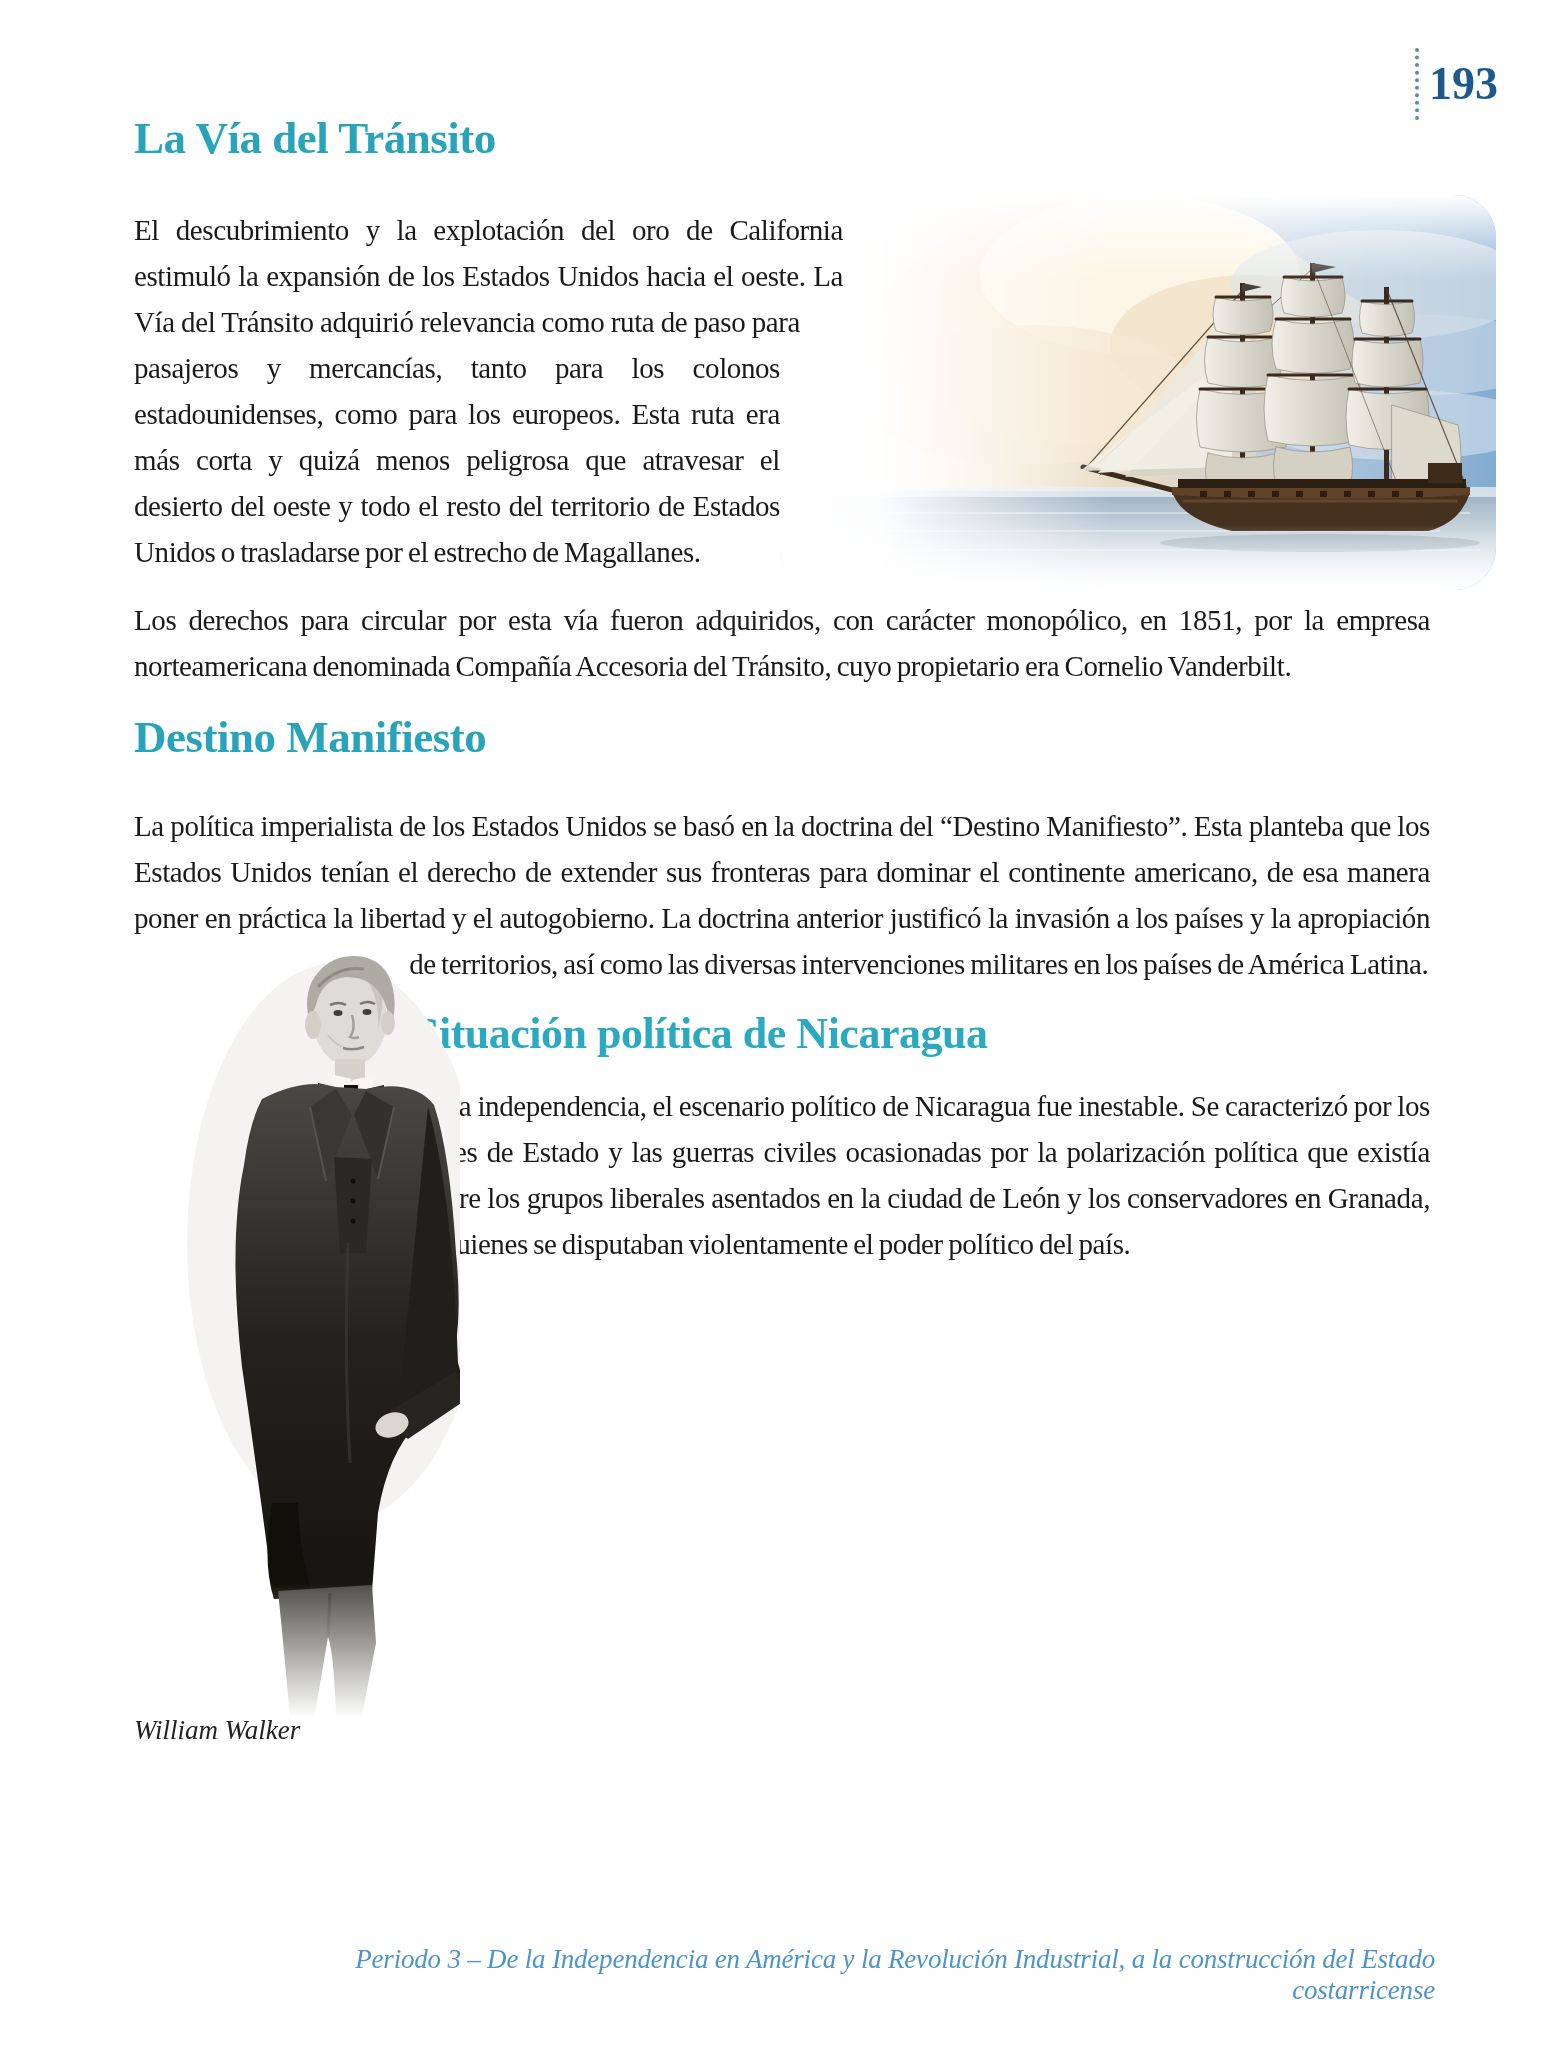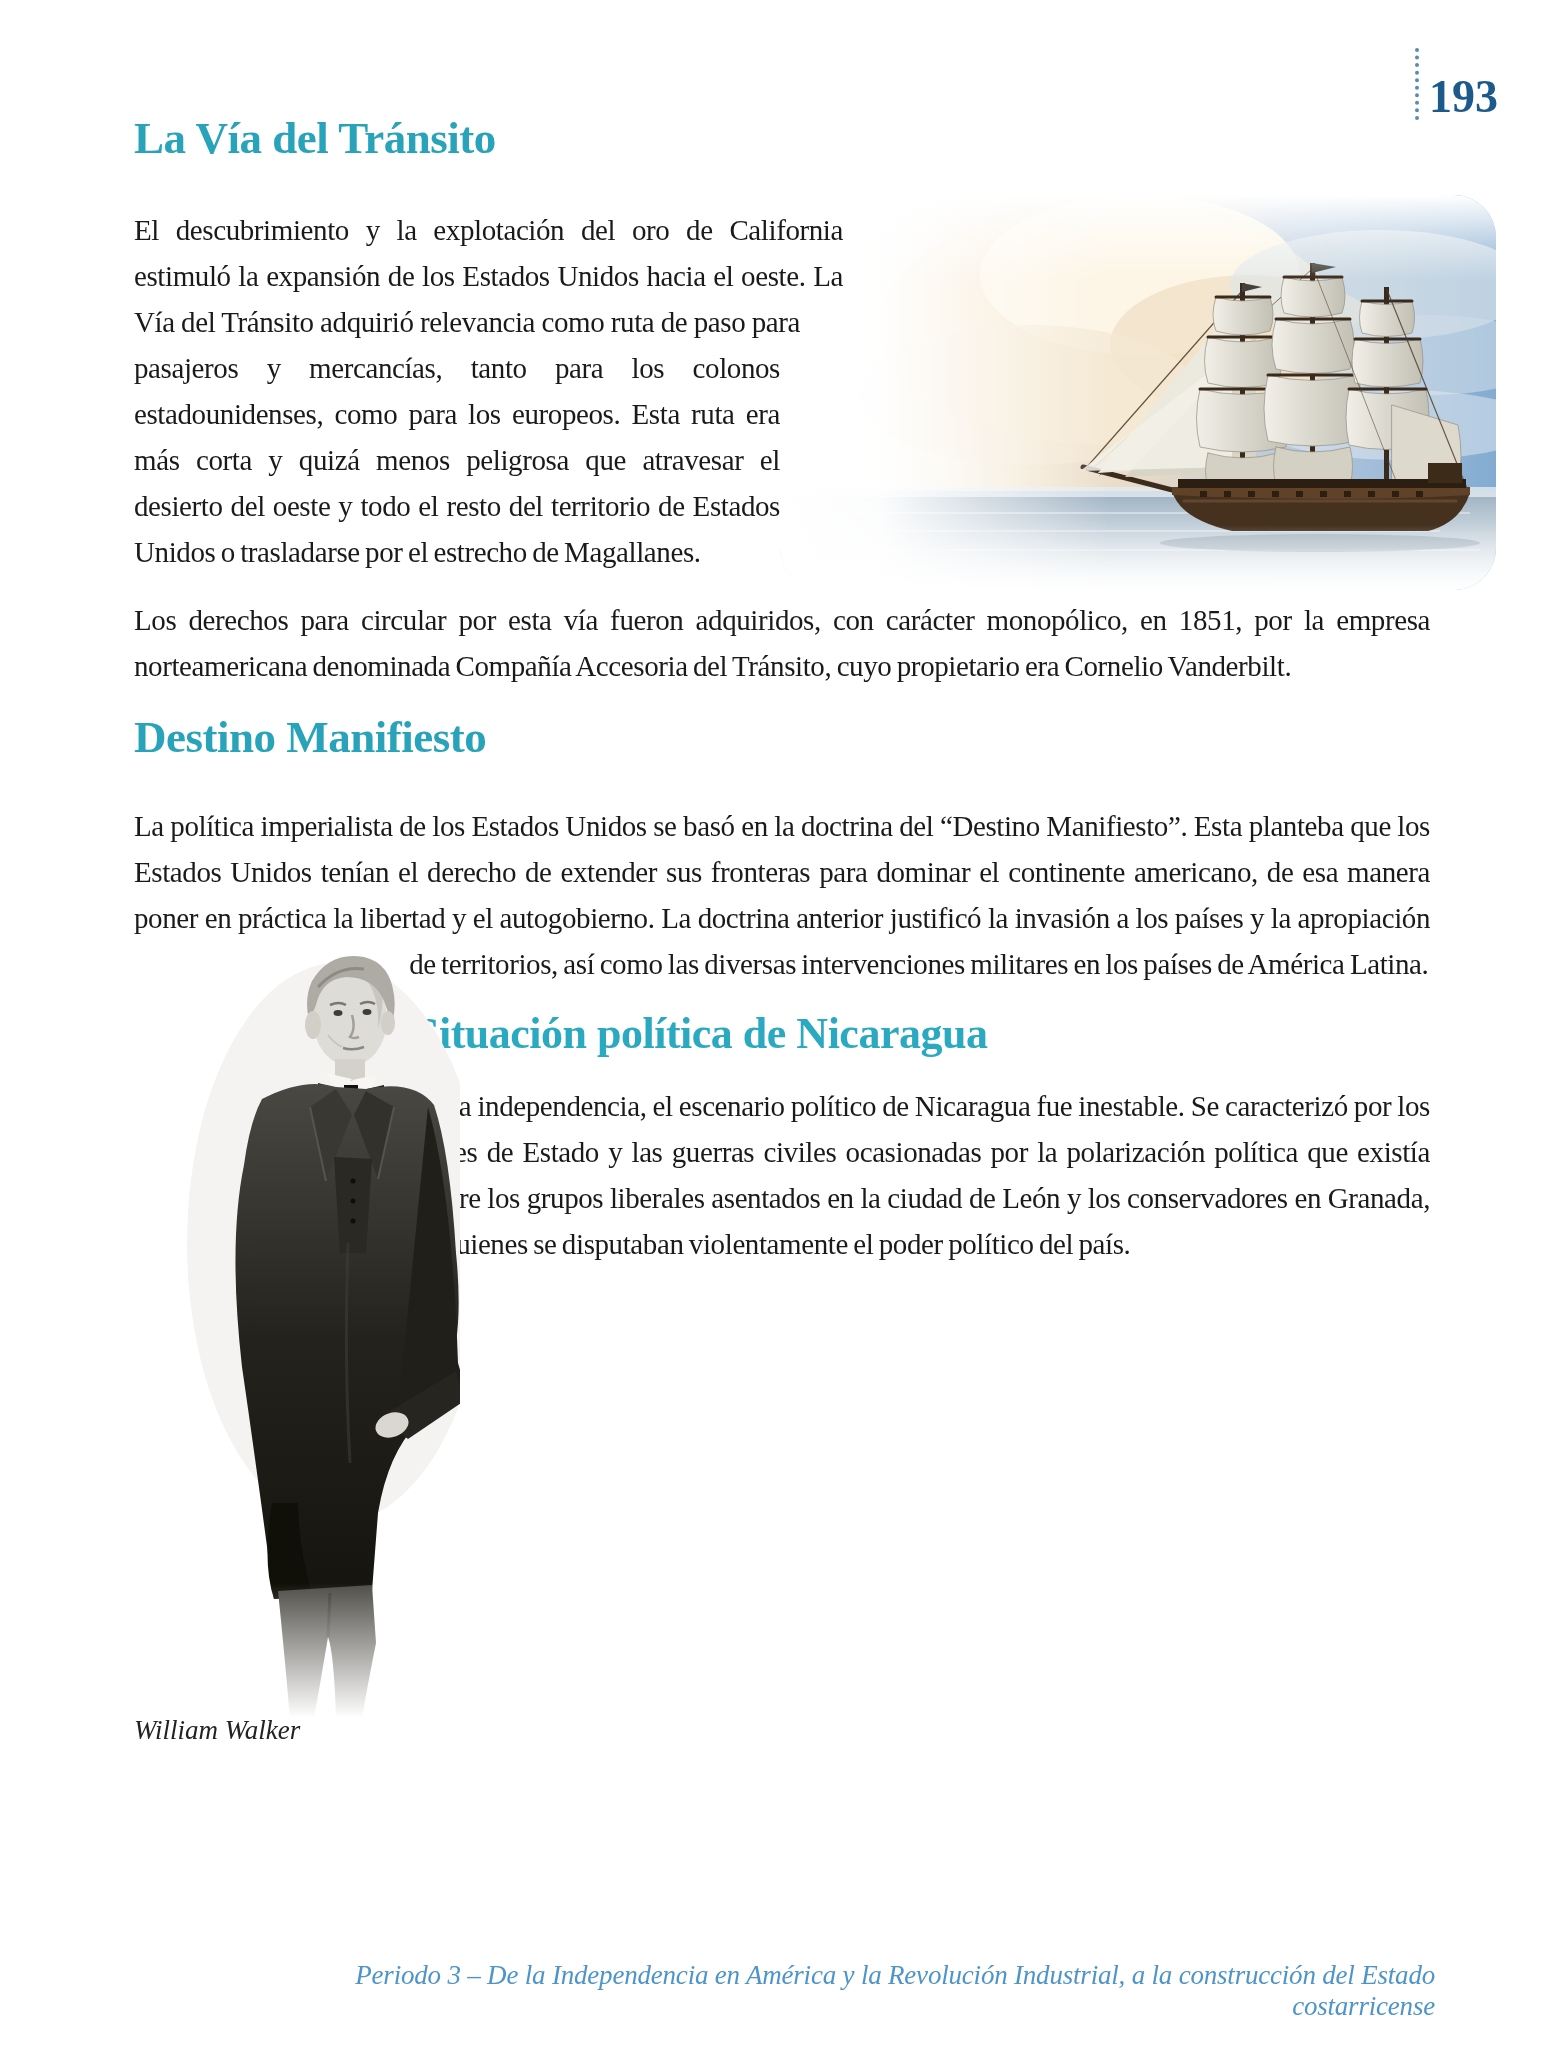"193" .pagenum-wrap { align-items: flex-end -> center }
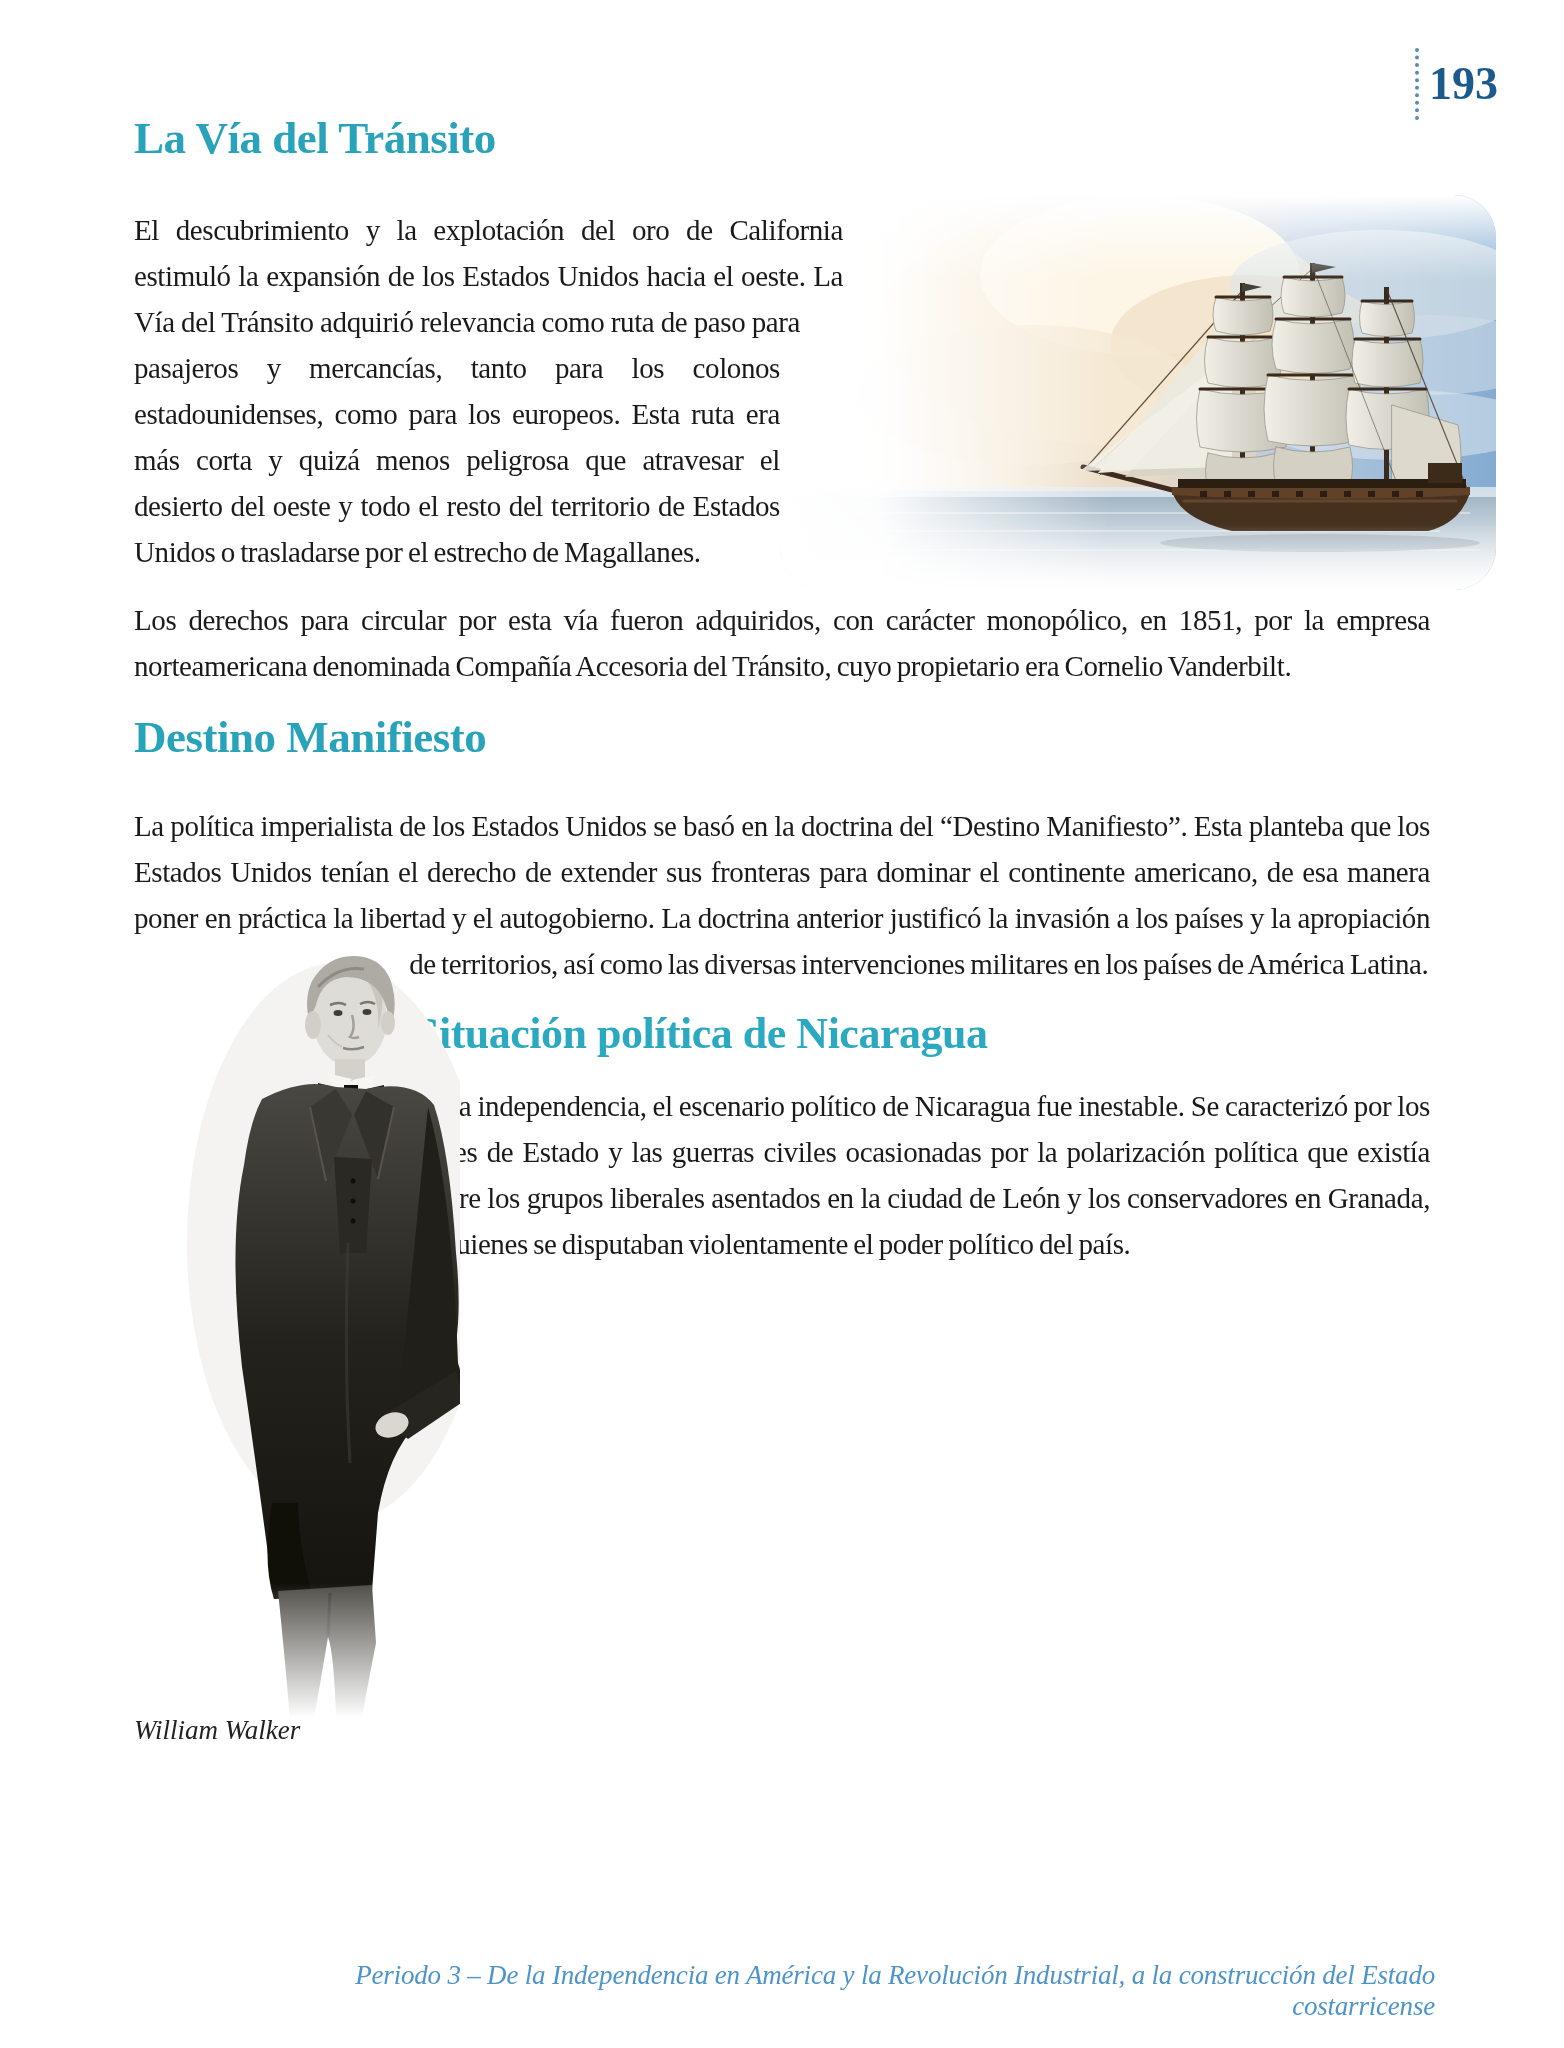"Periodo 3 – De la" .footer { margin-top: 16px -> none }
